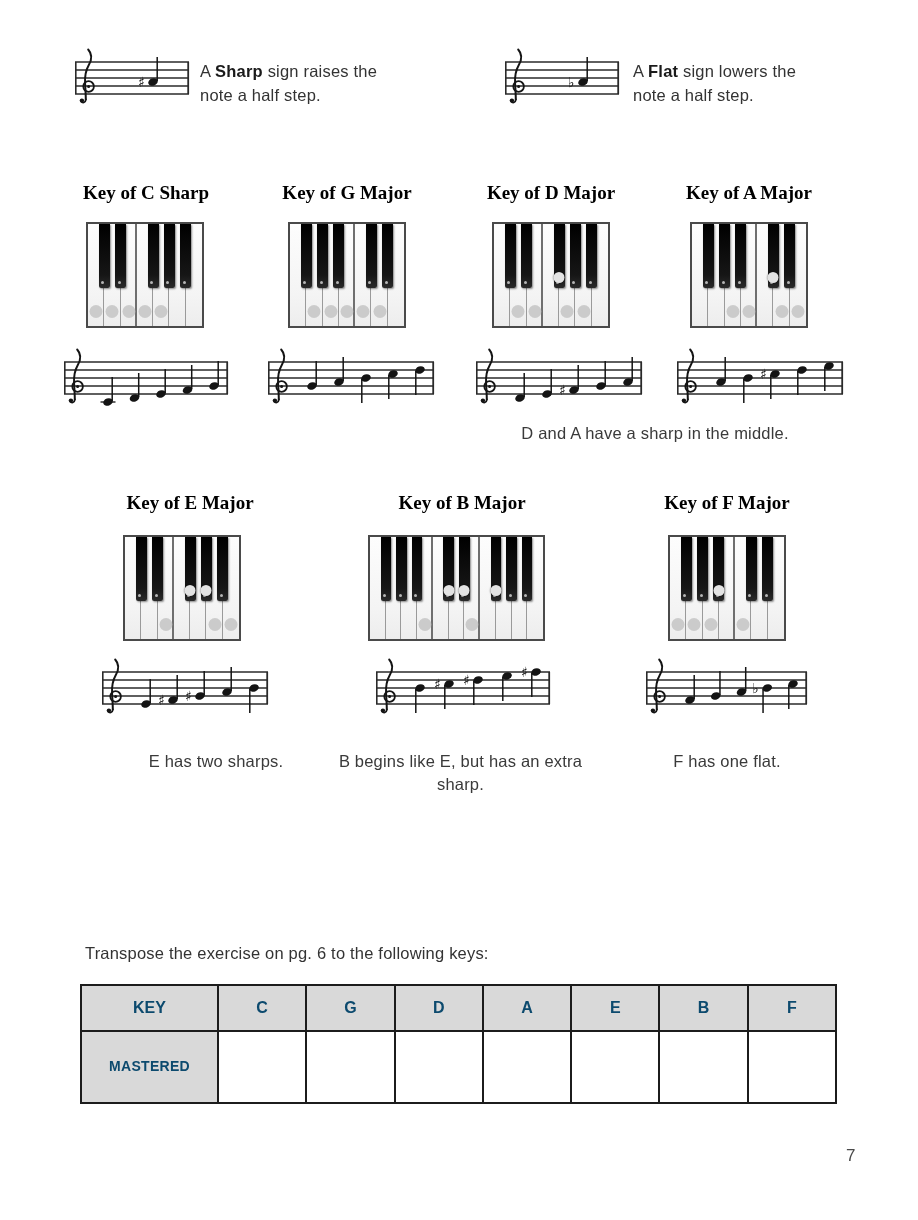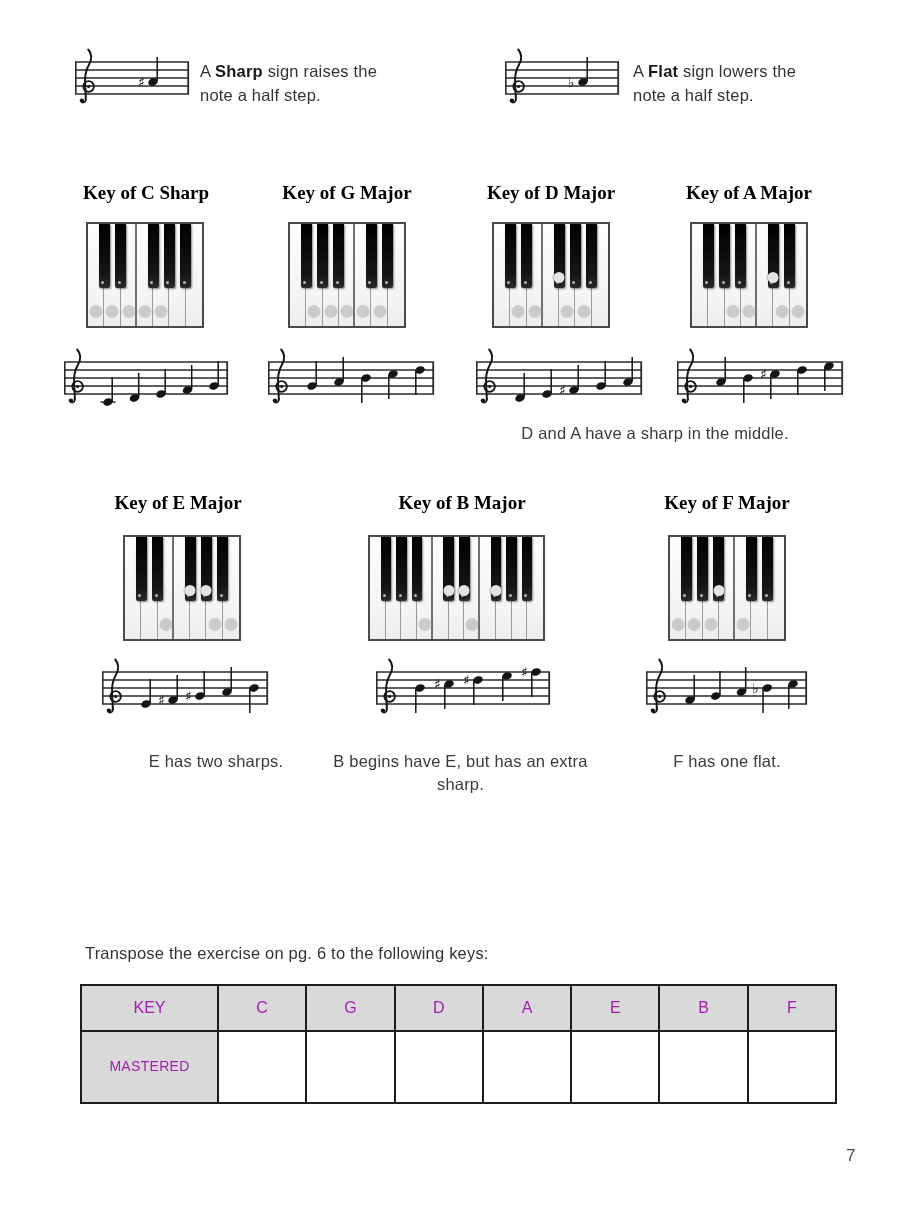"Key of E Major" div.key-title { left: 68px -> 80px }
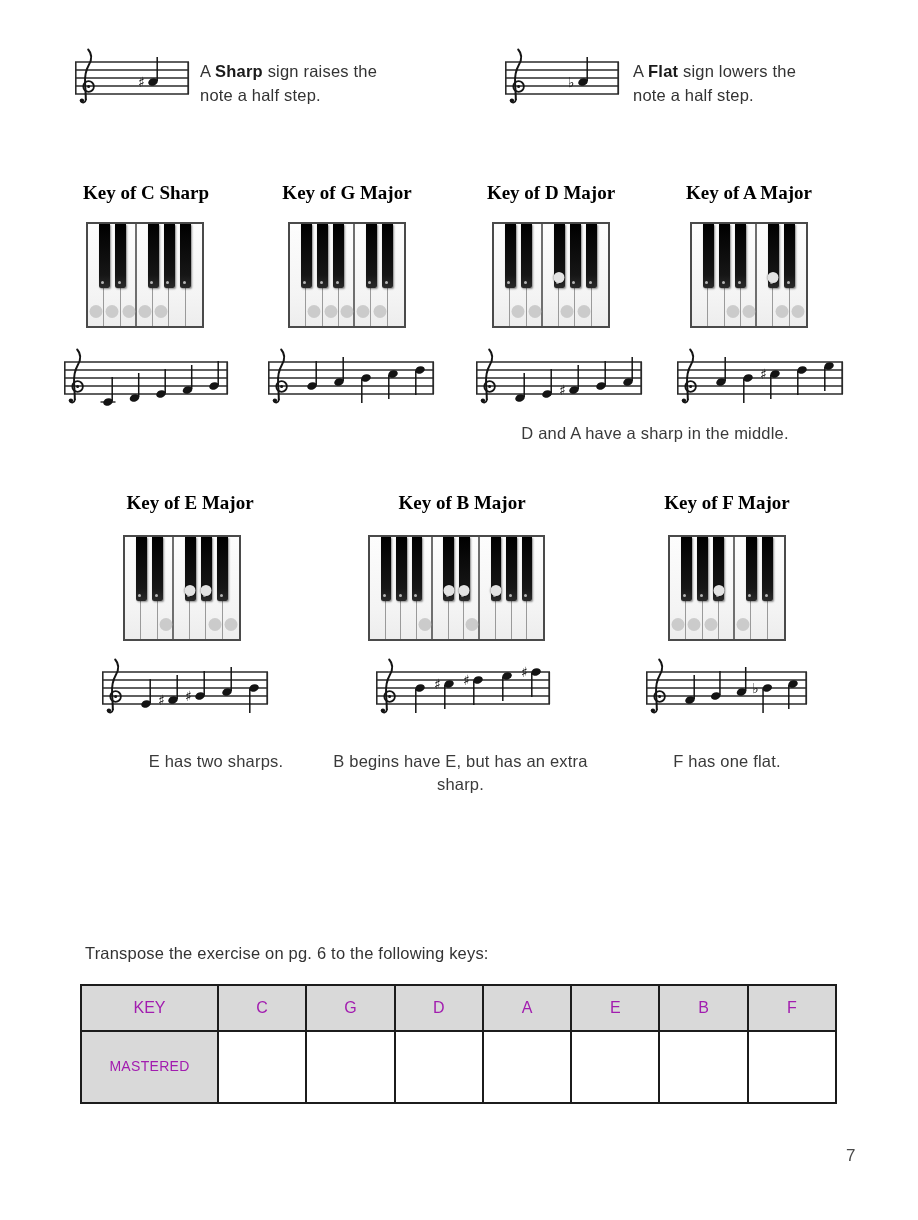"B begins have E, but" div.caption { text: have -> like }
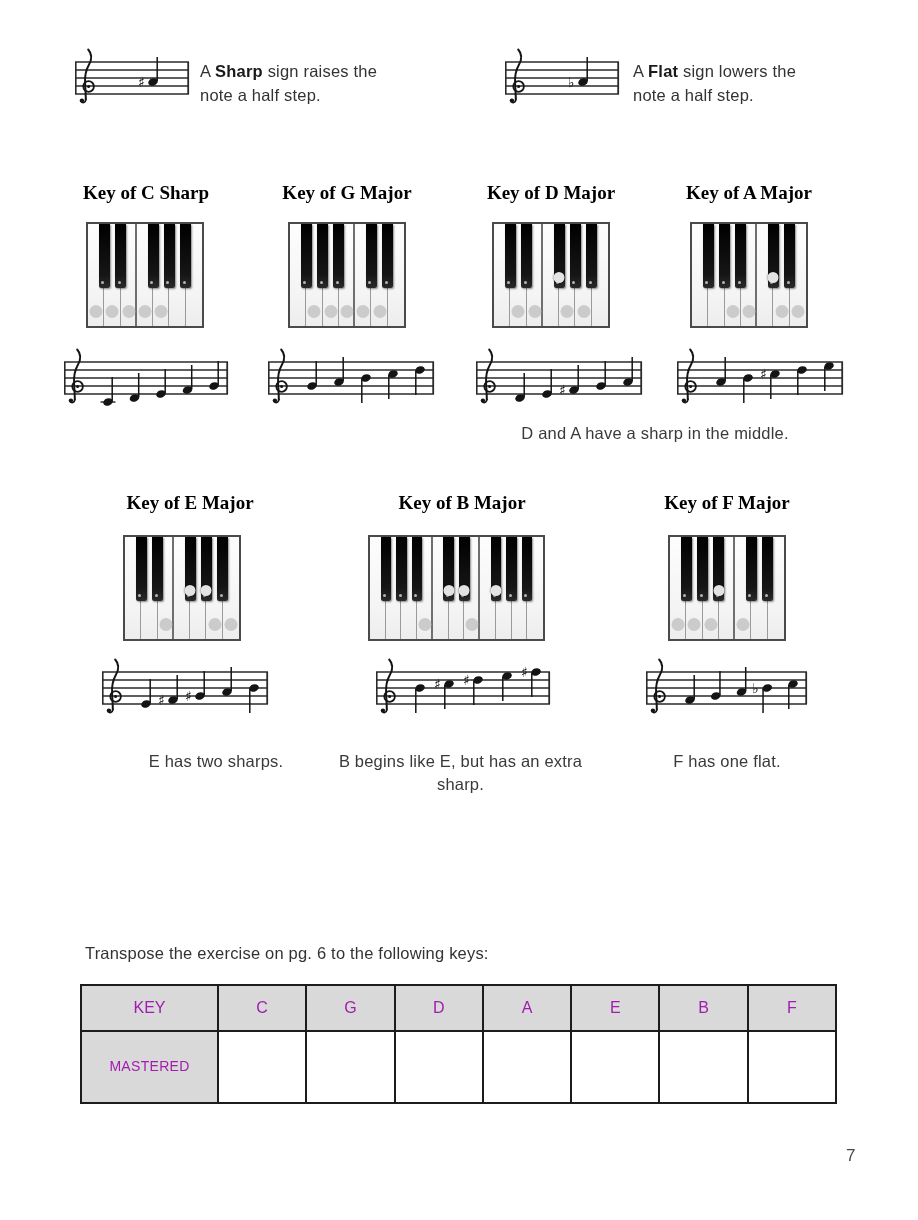"KEY" table.transpose th { color: #a21caf -> #0c4a6e; font-weight: normal -> bold }
